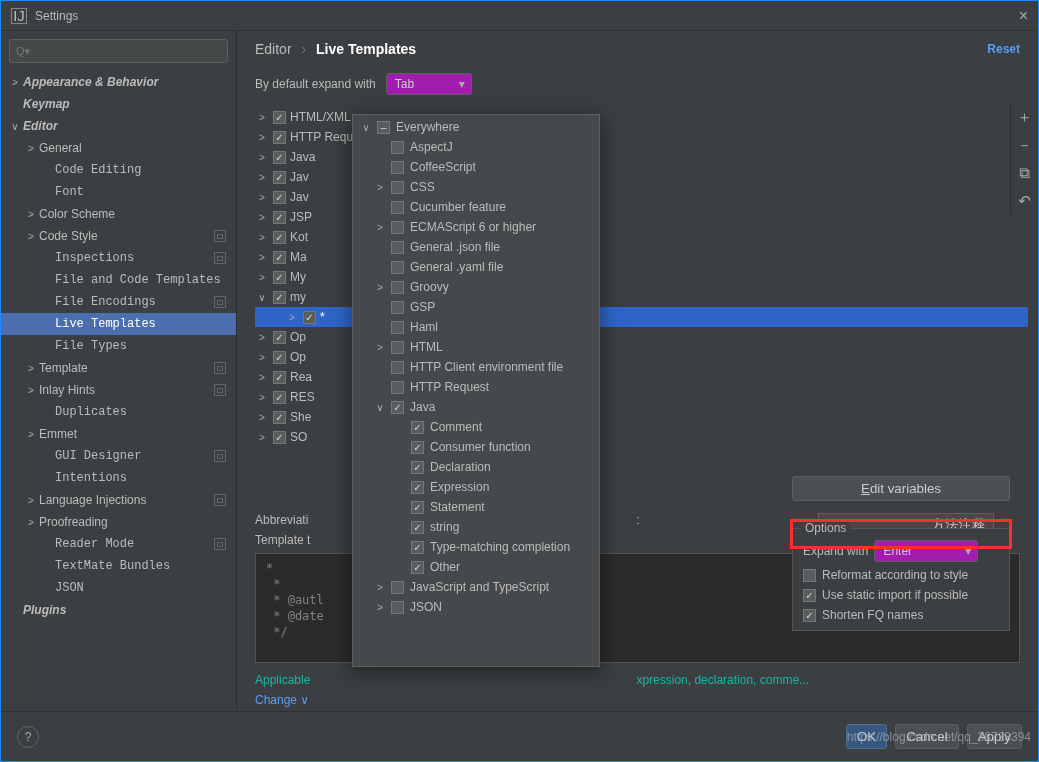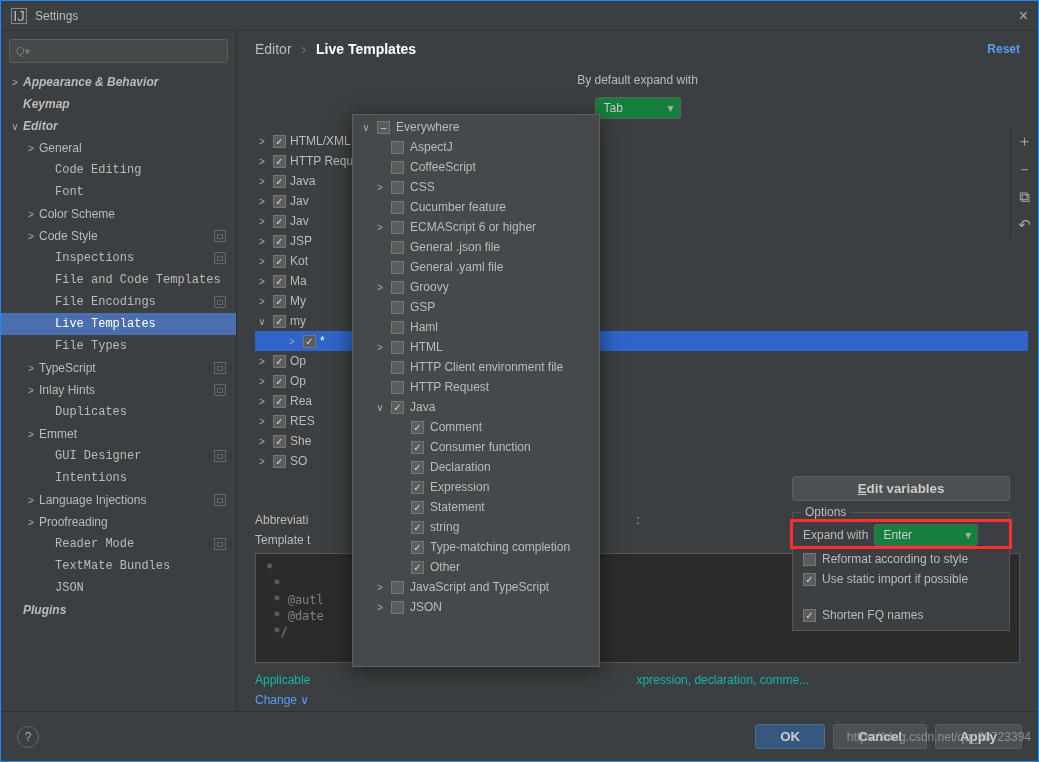"By default expand with" .expand-row { flex-direction: column -> none }
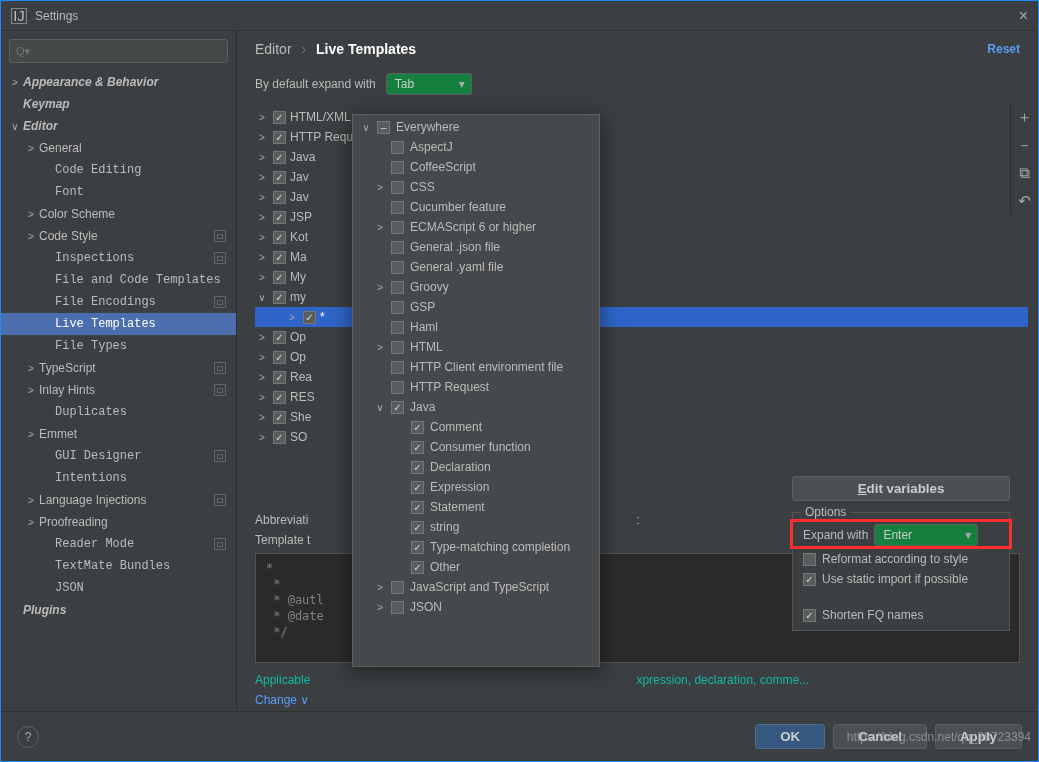"Tab" .select { background: #15803d -> #a21caf }
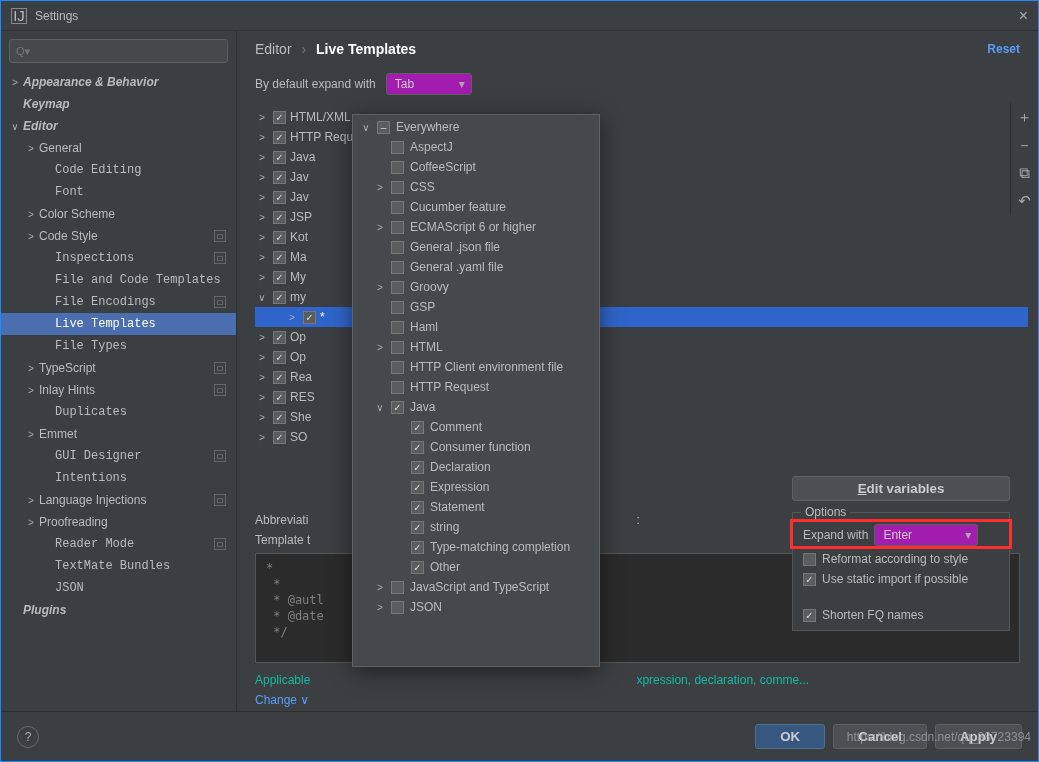"TypeScript" span { text: TypeScript -> Template }
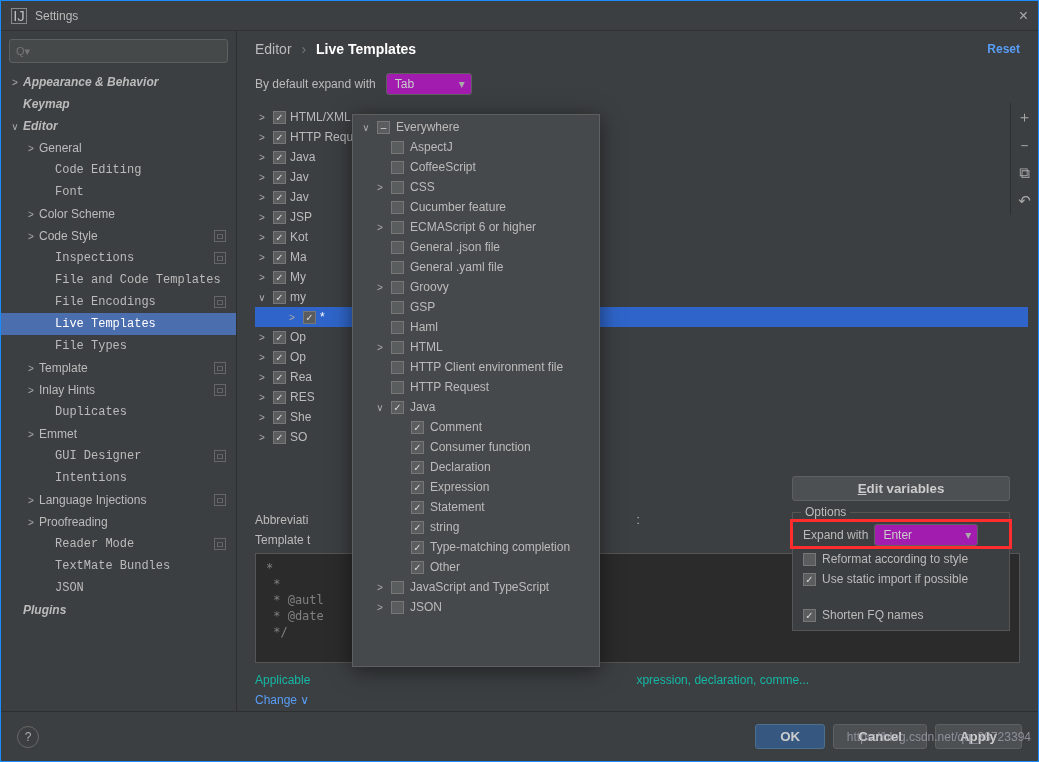"Edit variables" .btn { font-weight: bold -> none; padding: 4px 24px -> 4px 10px }
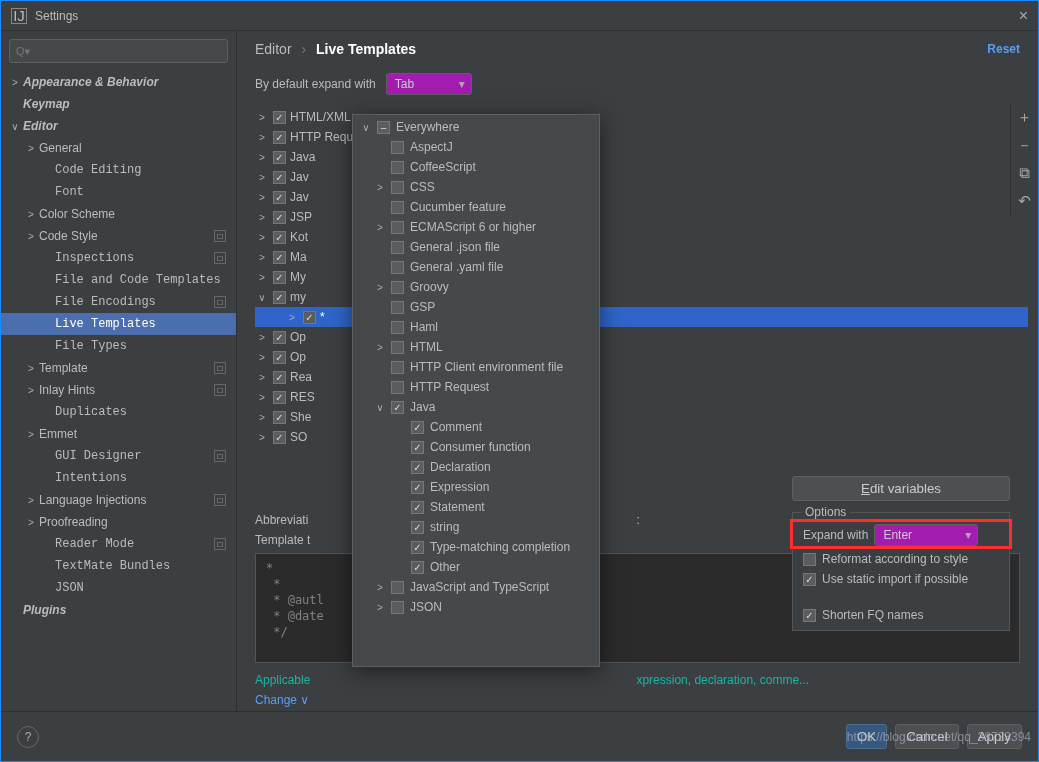"Shorten FQ names" div.opt-row { margin-top: 16px -> none }
